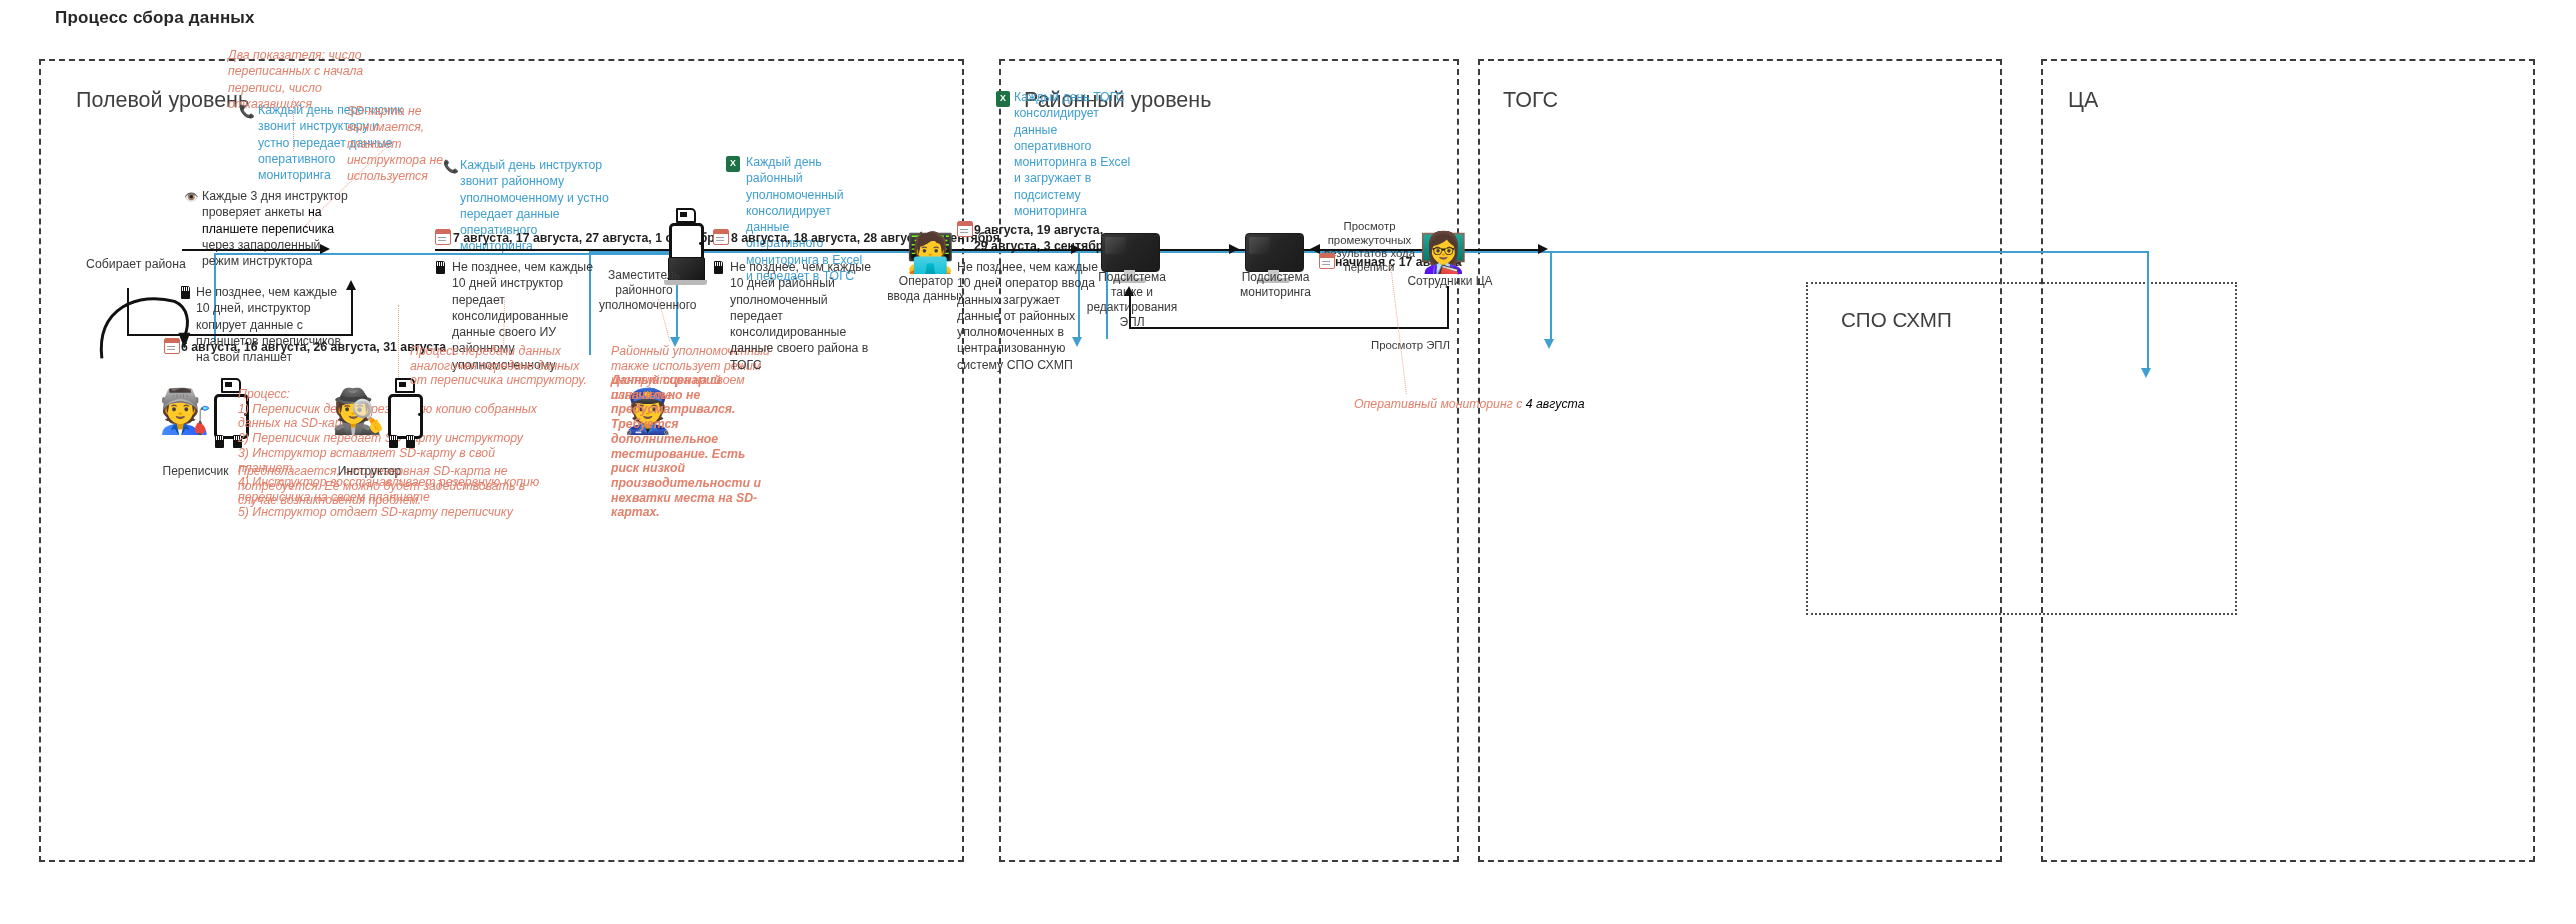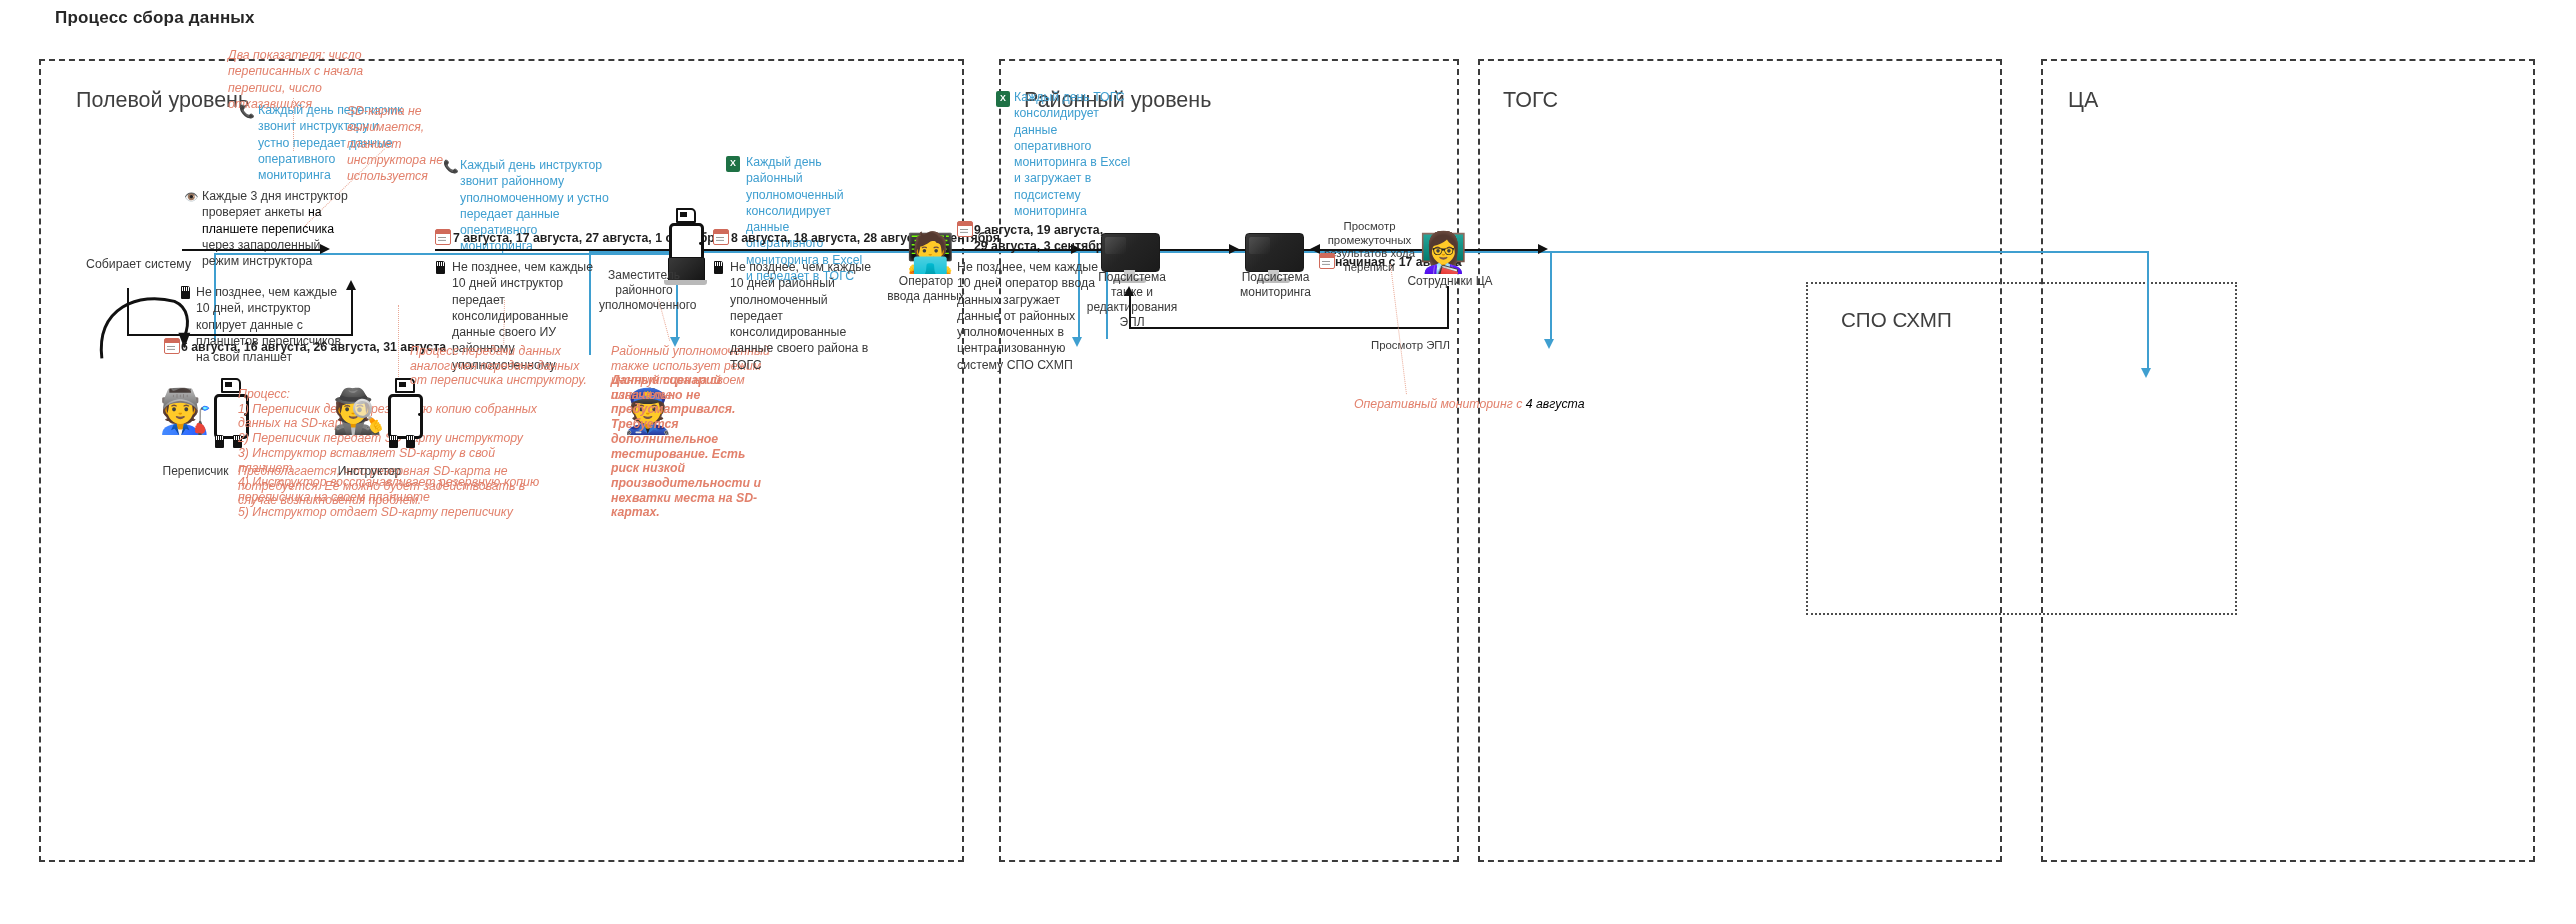"Собирает систему" div.txt { text: систему -> района }
